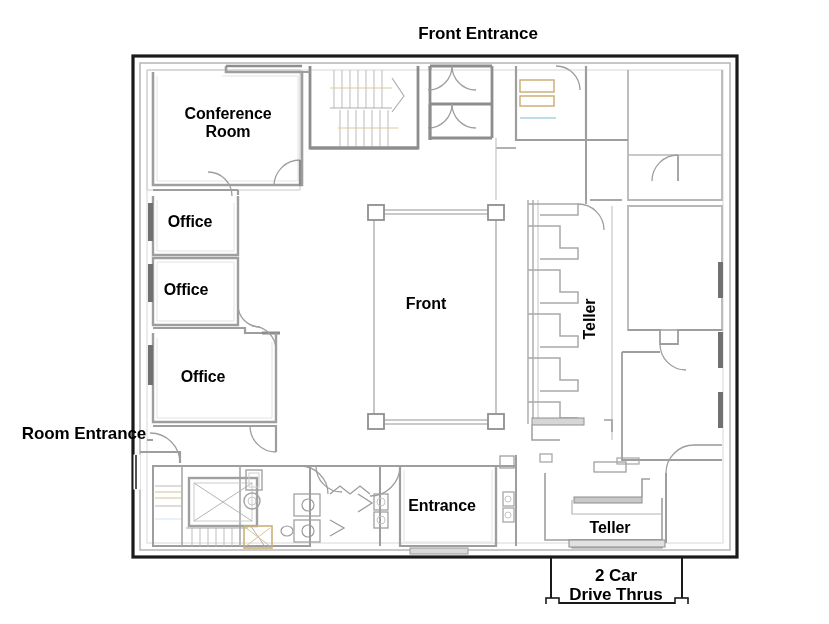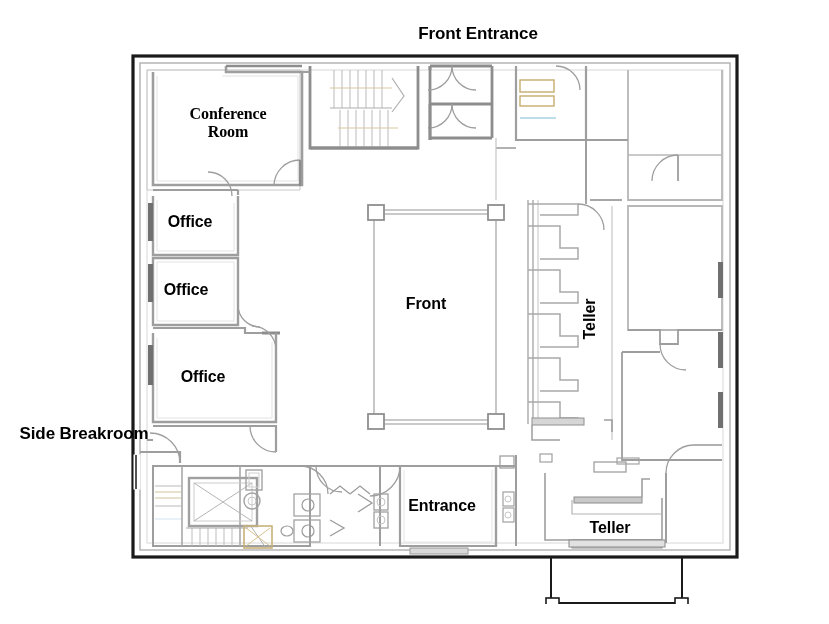"Conference" div.lbl { font-family: Liberation Serif, serif -> none }
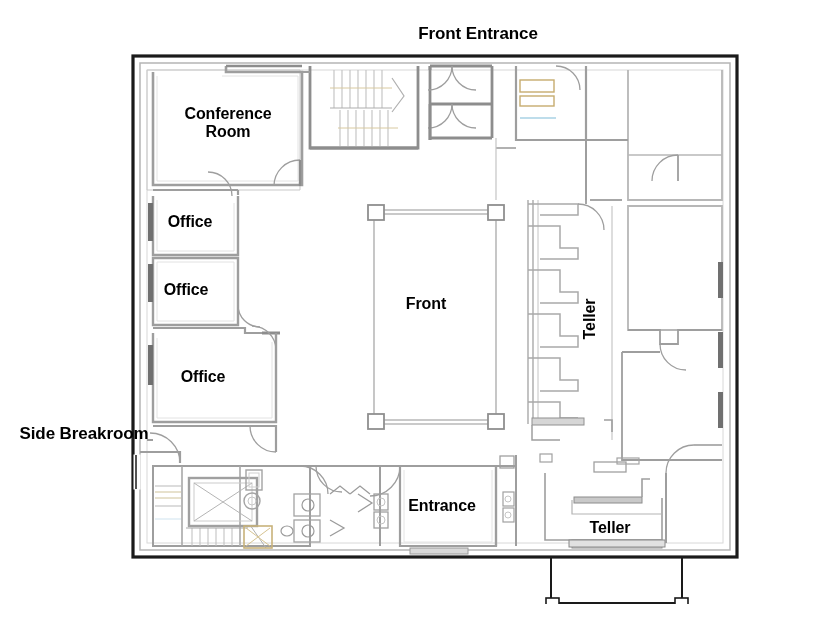"Side Breakroom" div.lbl { text: Side Breakroom -> Room Entrance }
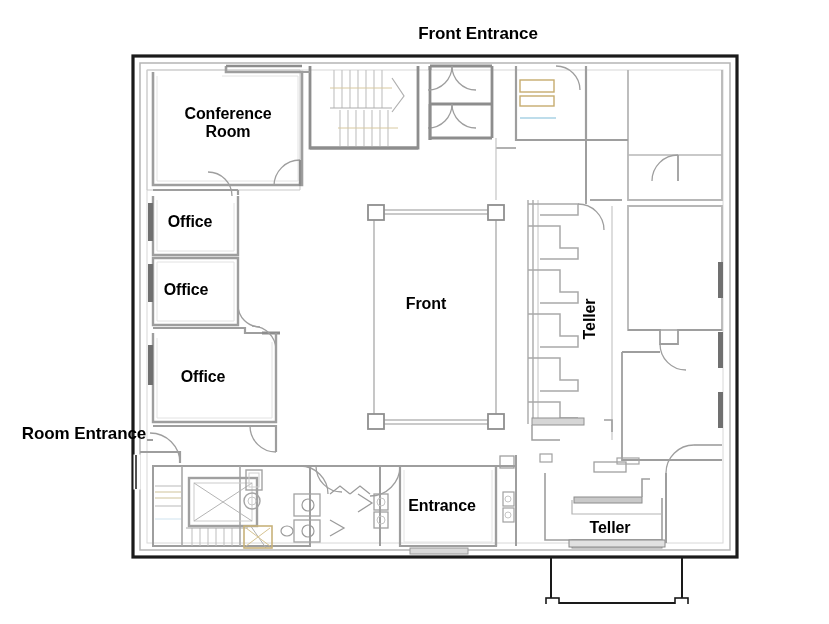"2 Car" div.lbl { html: none -> <div>2 Car Drive Thrus</div> }
